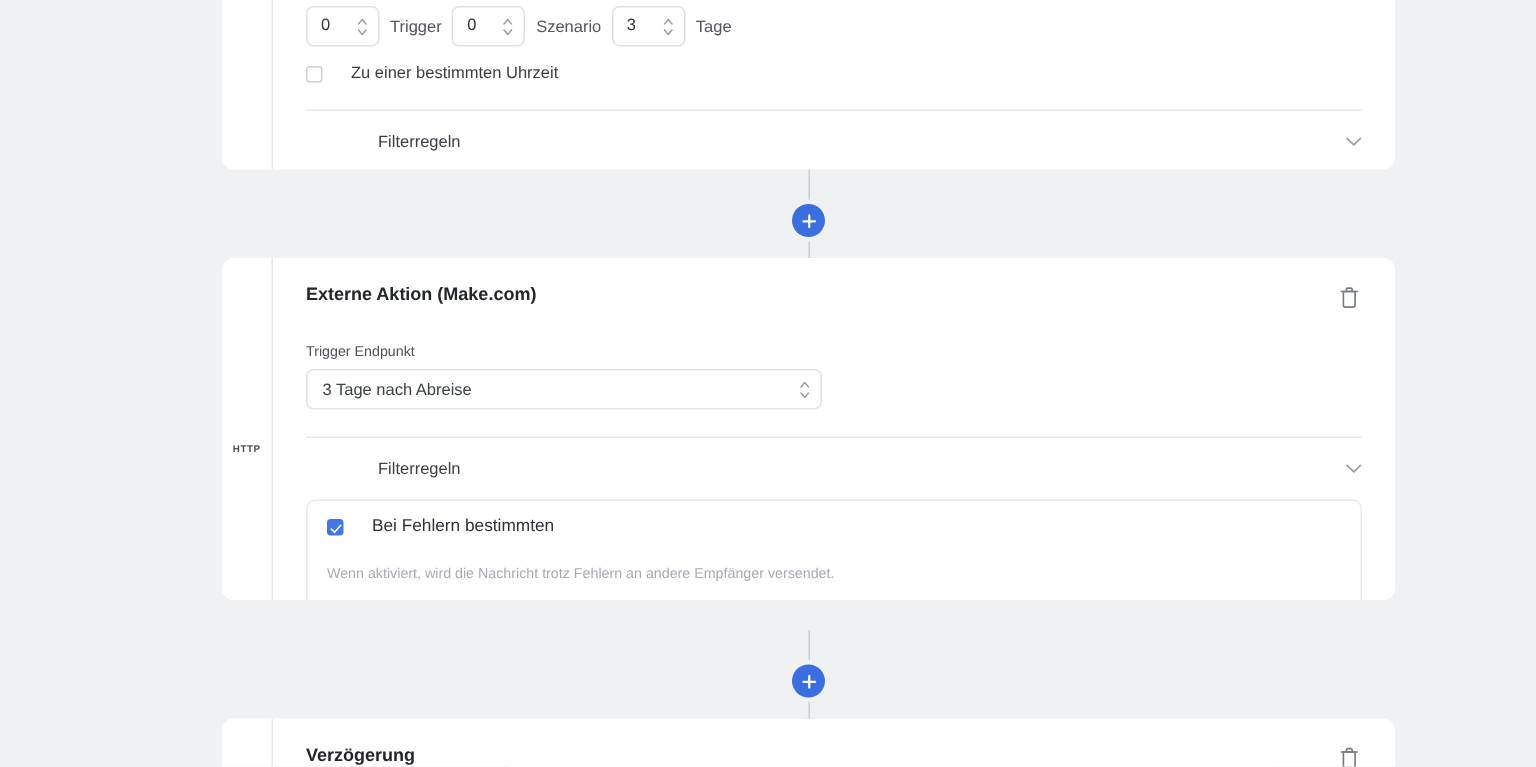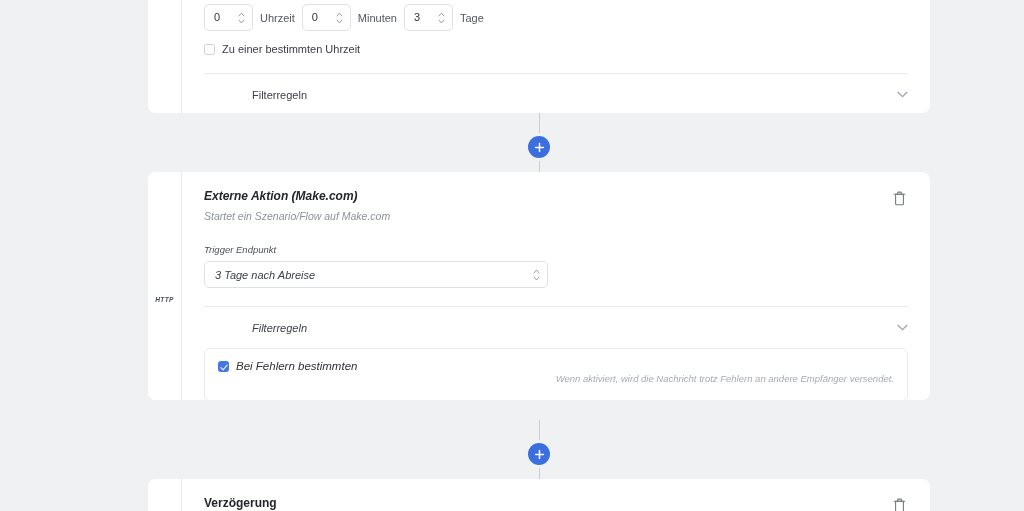"Uhrzeit" span.unit-label { text: Uhrzeit -> Trigger }
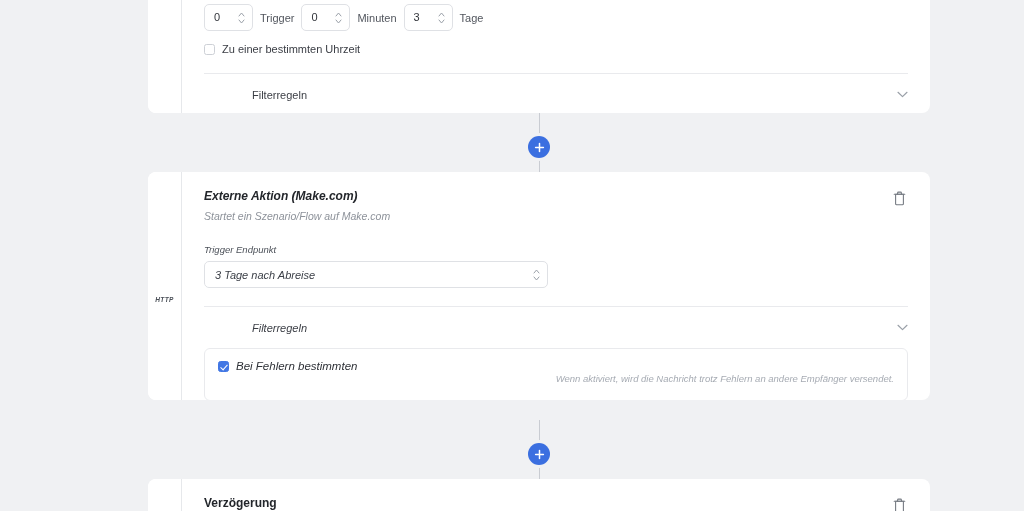"Minuten" span.unit-label { text: Minuten -> Szenario }
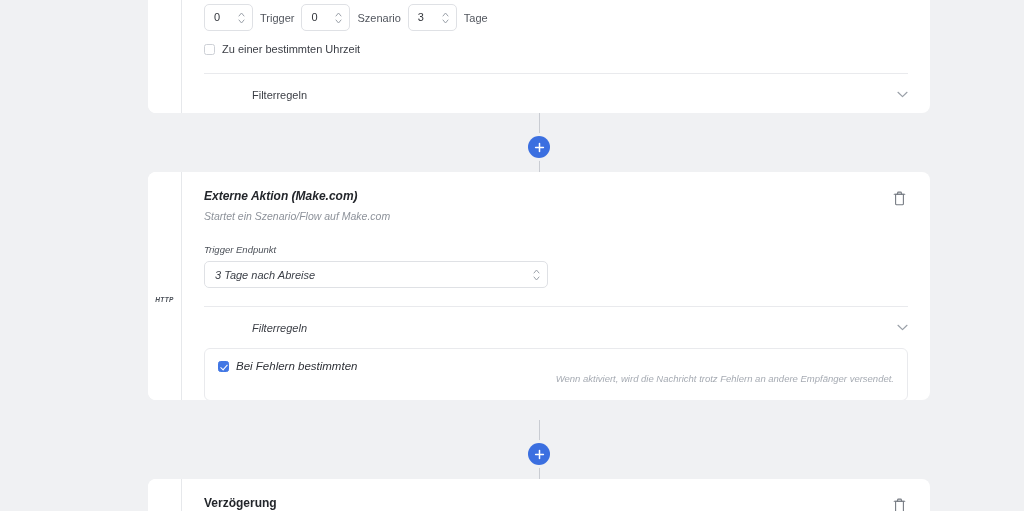"Zu einer bestimmten Uhrzeit" .check-row { gap: 7px -> 19px }
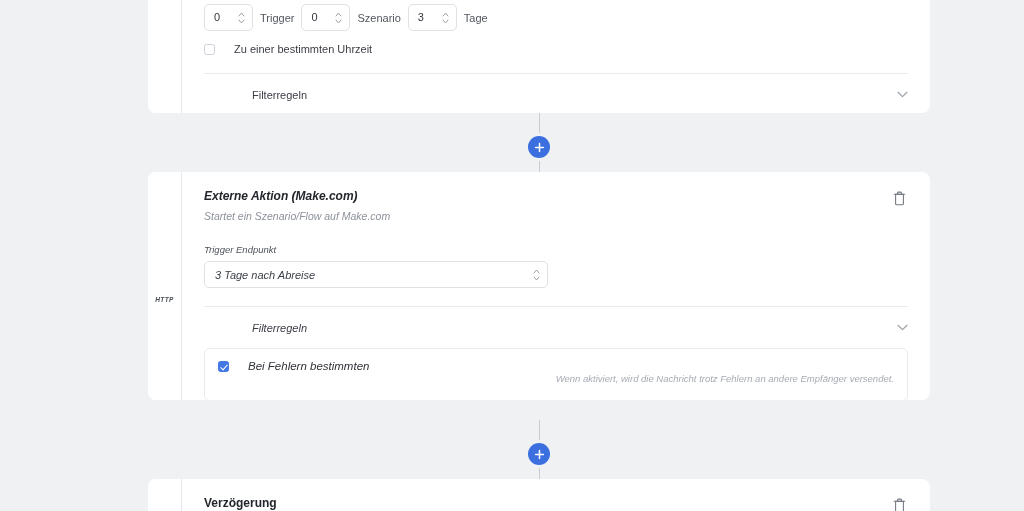"Externe Aktion (Make.com)" #node-external-action { font-style: italic -> none }
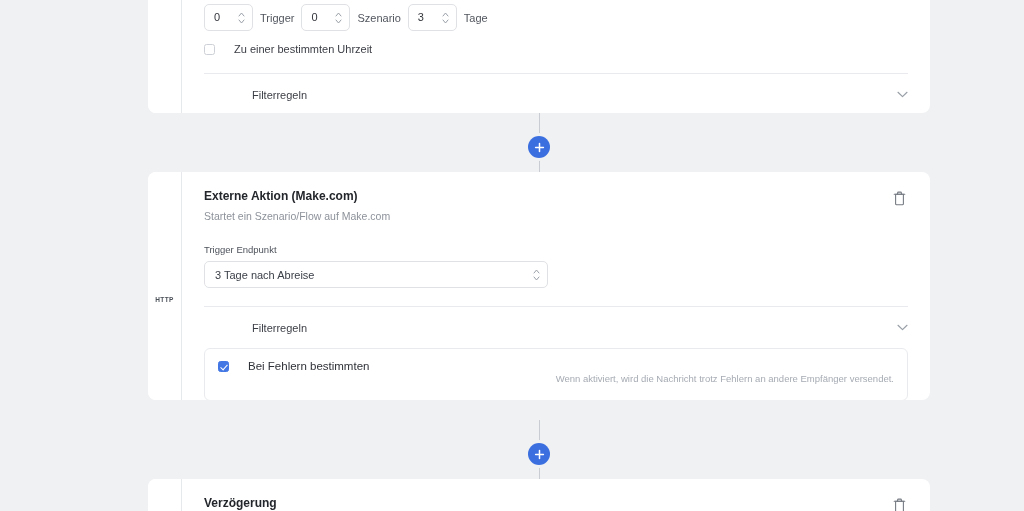"Startet ein Szenario/Flow auf Make.com" div.node-sub { html: <div>Startet ein Szenario/Flow auf Make.com</div> -> none }
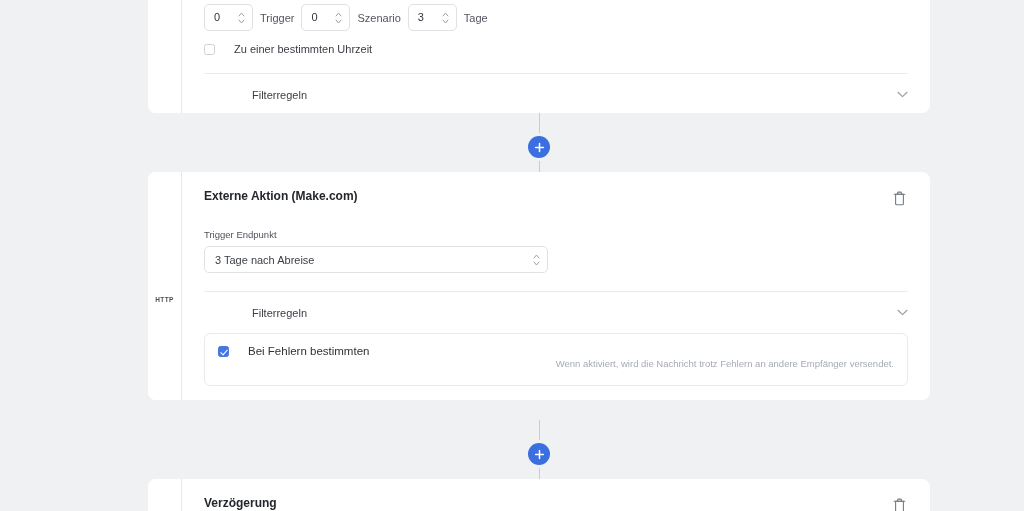"Wenn aktiviert, wird die Nachricht" .info-text { margin-top: 0 -> 19px; text-align: right -> none }
